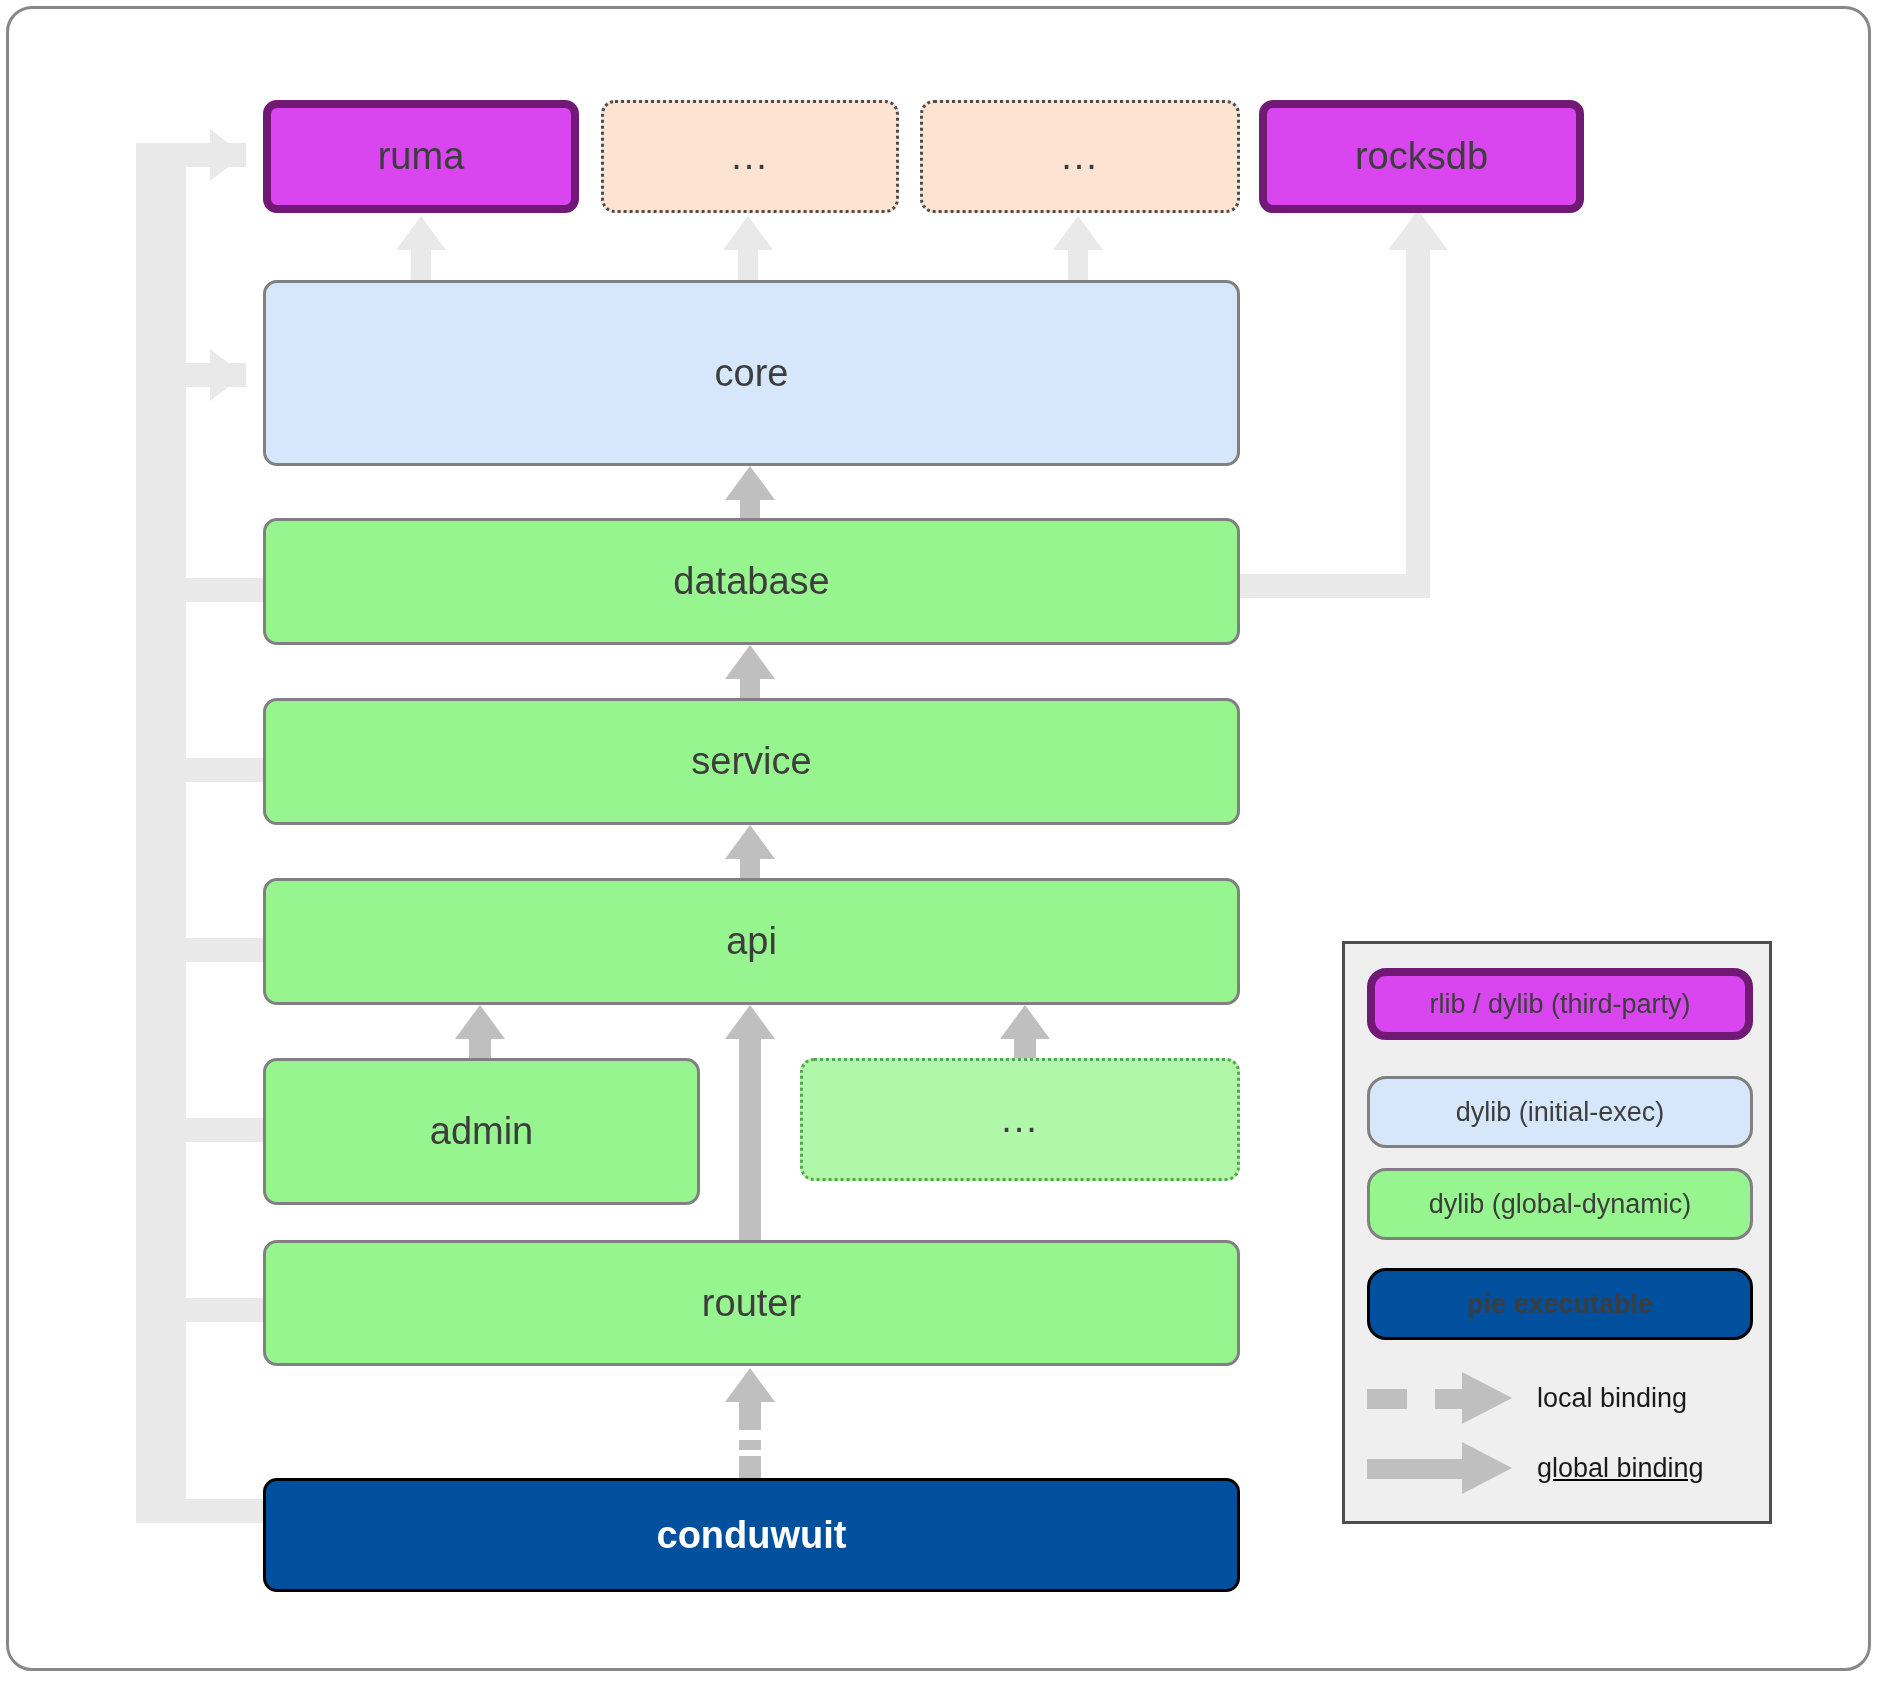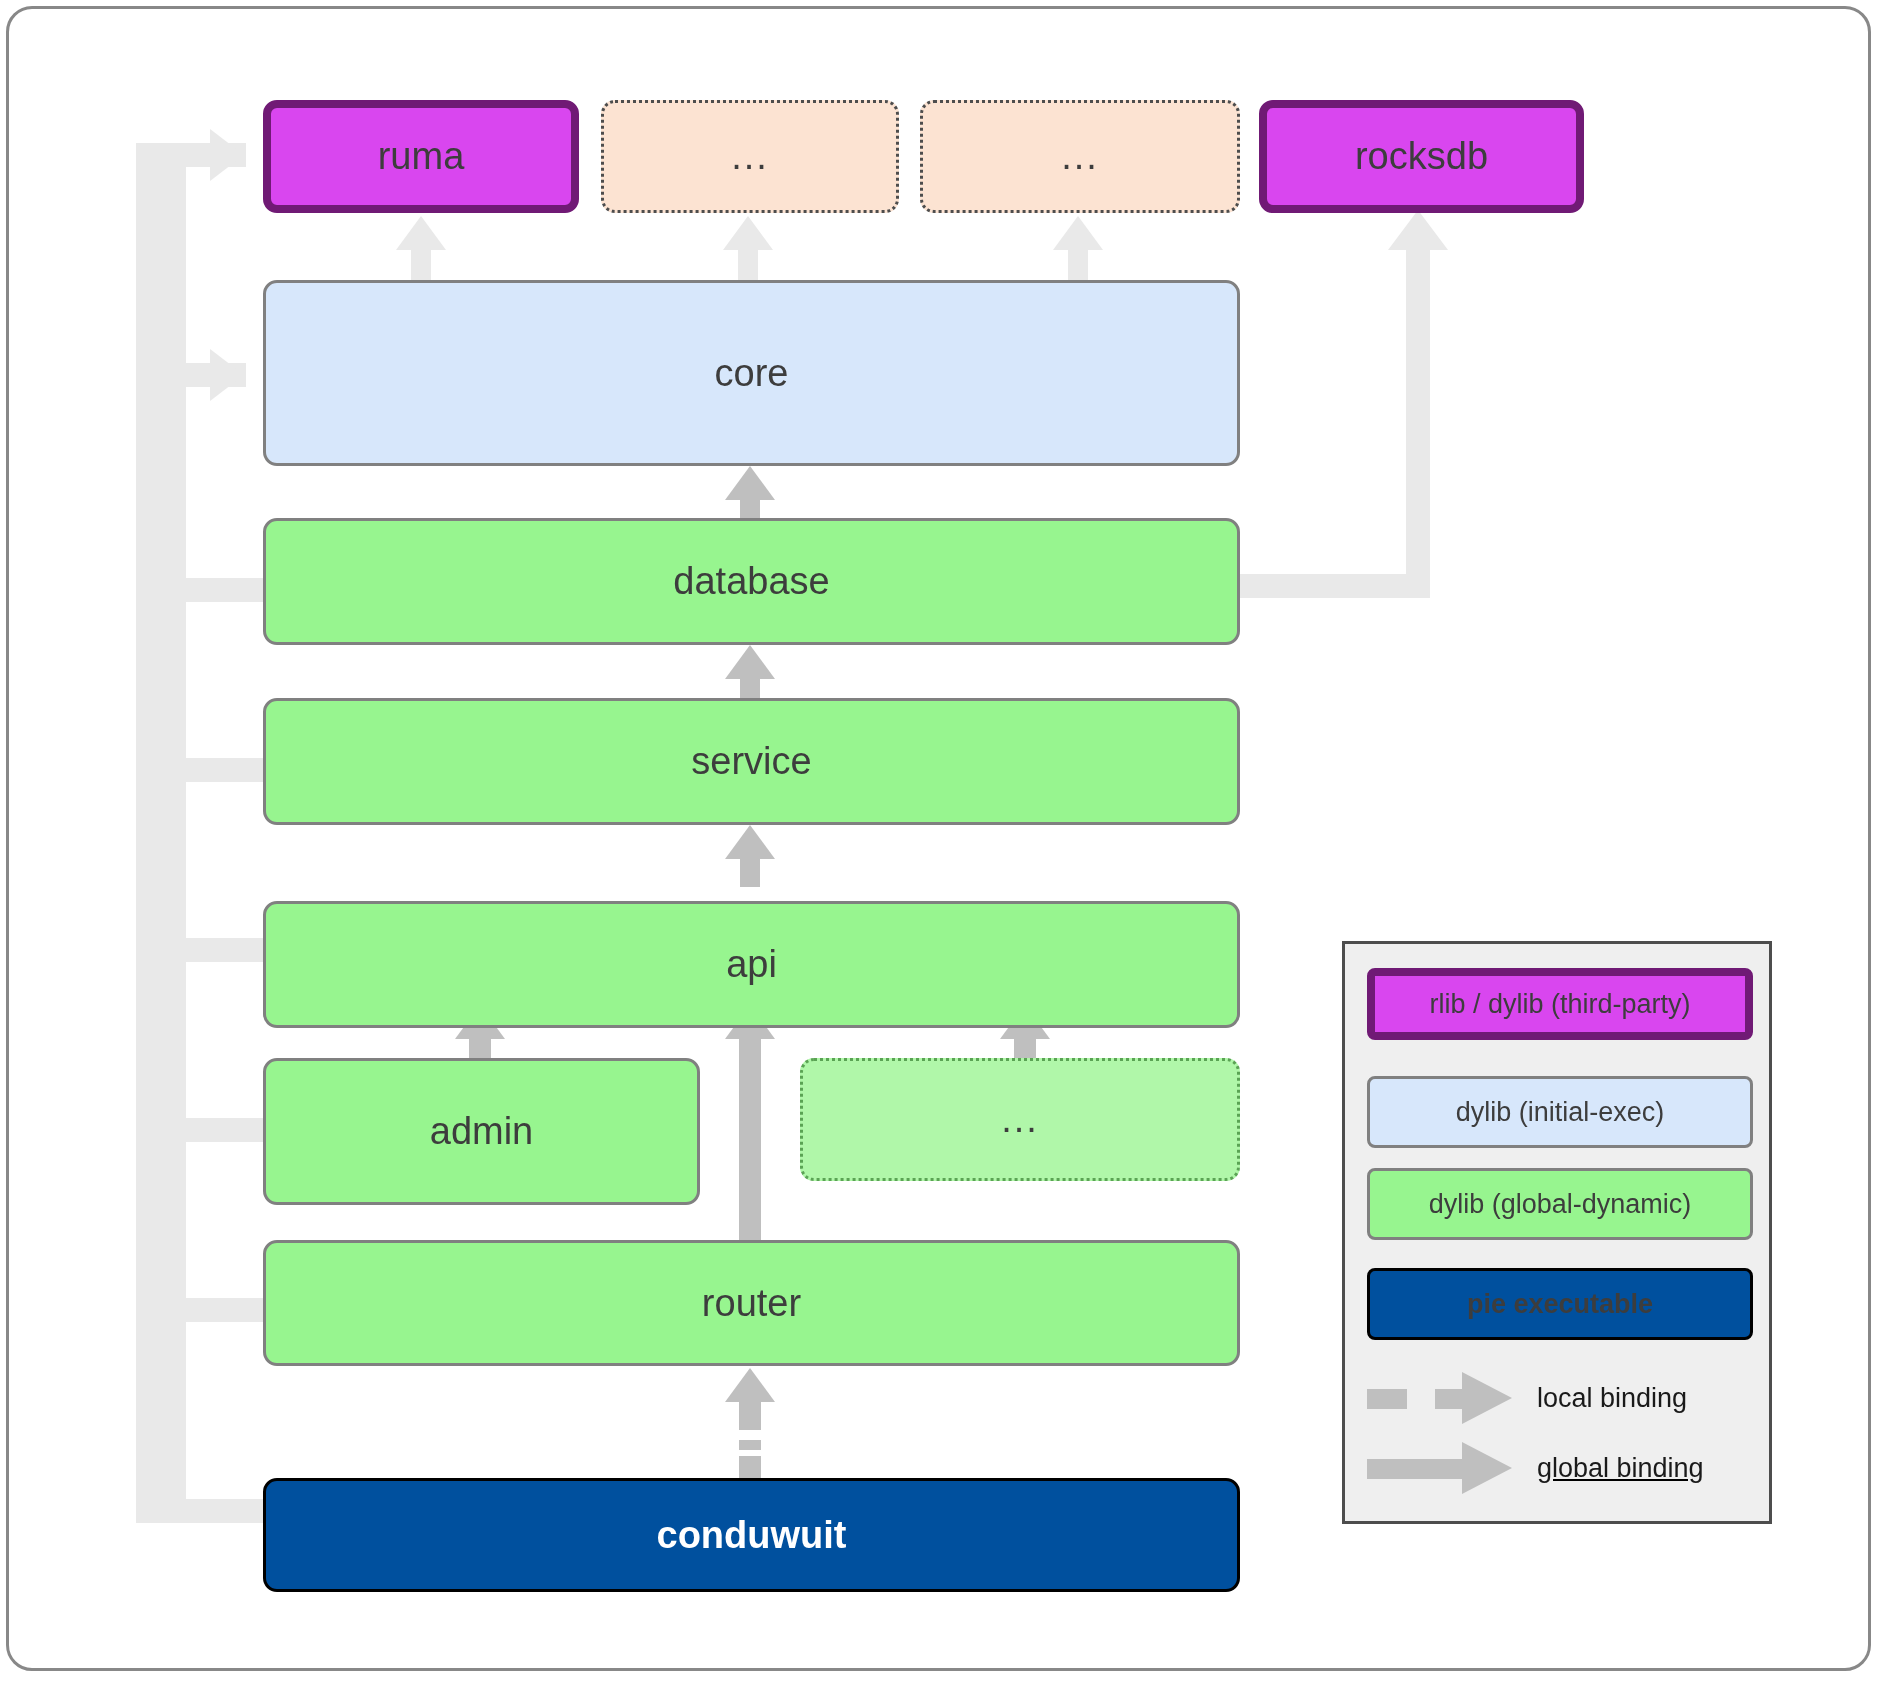"api" div.node { top: 901px -> 878px }
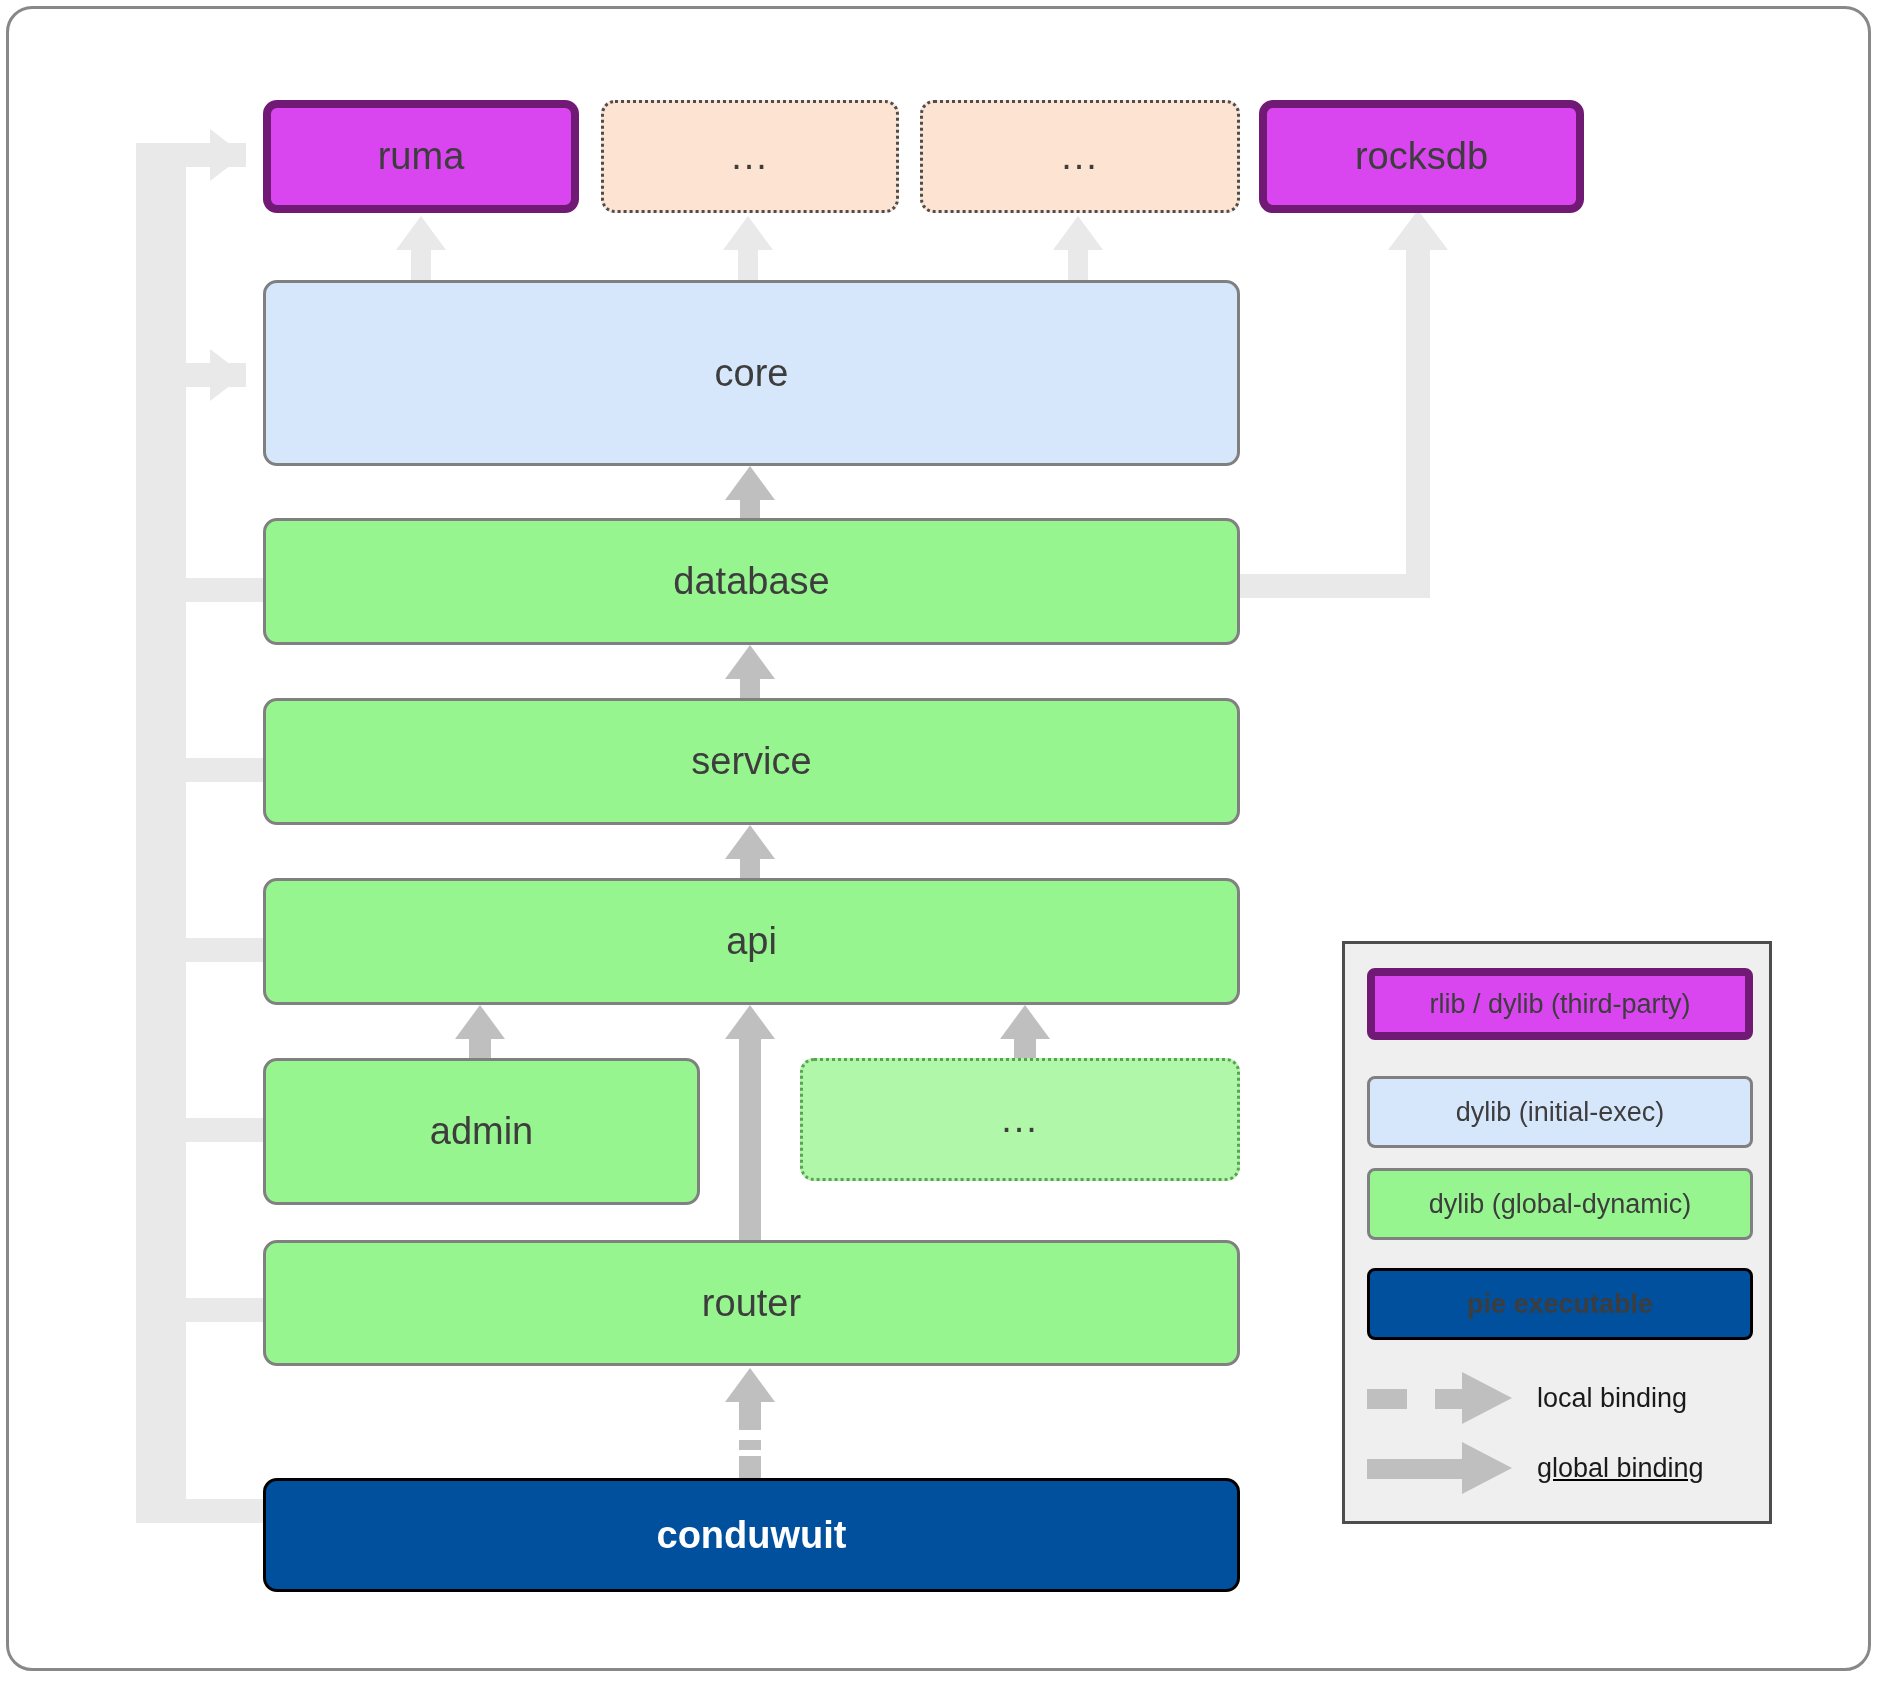"rlib / dylib (third-party)" .legend-swatch { border-radius: 8px -> 19px }
